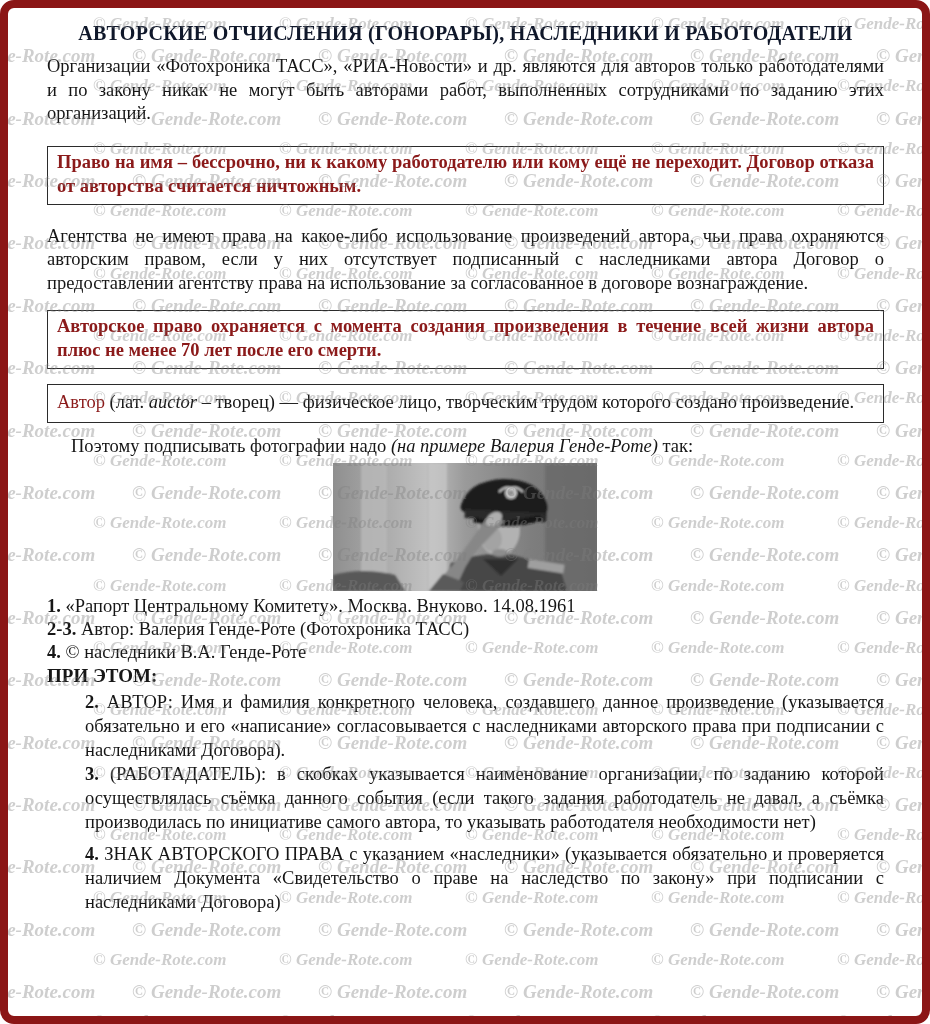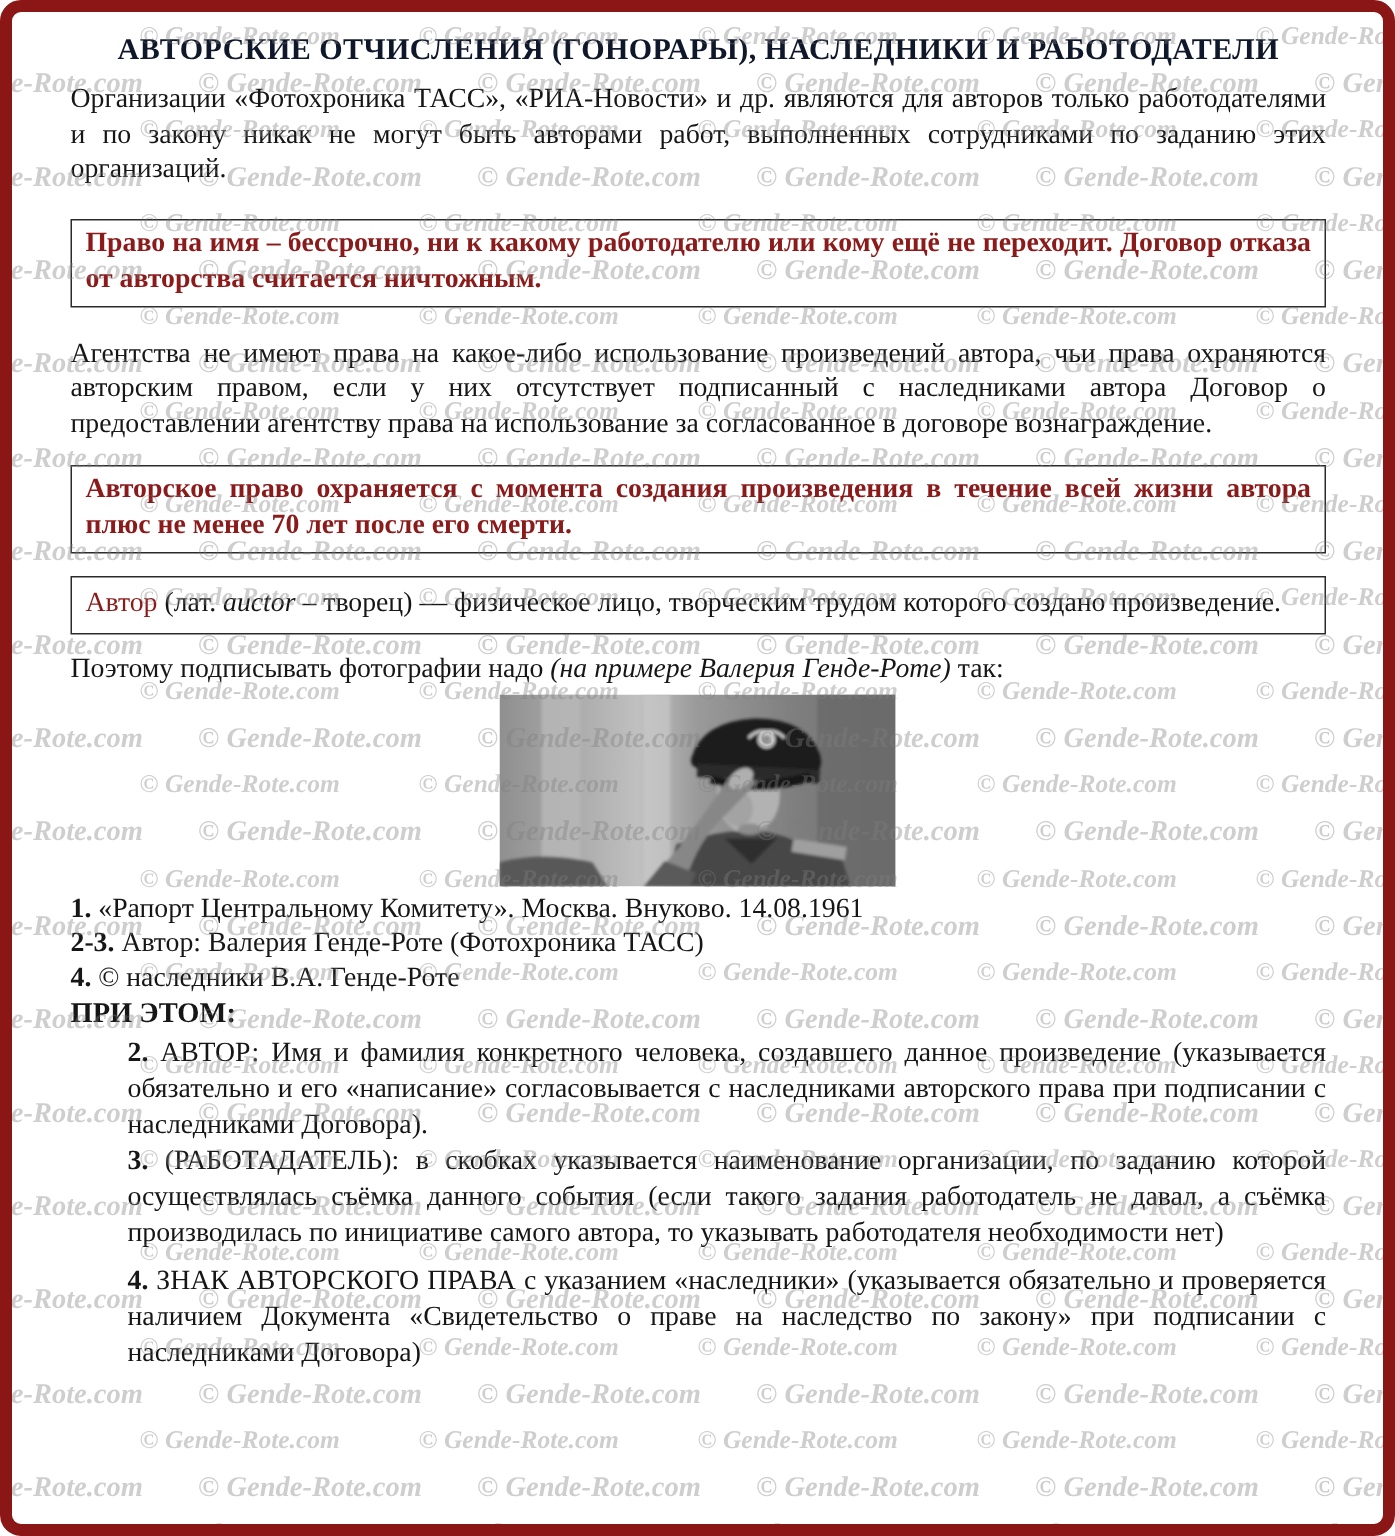"Поэтому подписывать фотографии надо (на" .mt-p3 { margin-left: none -> 24px }
